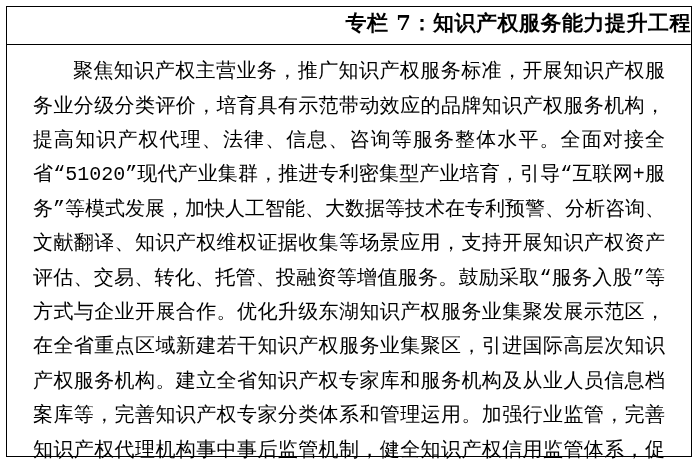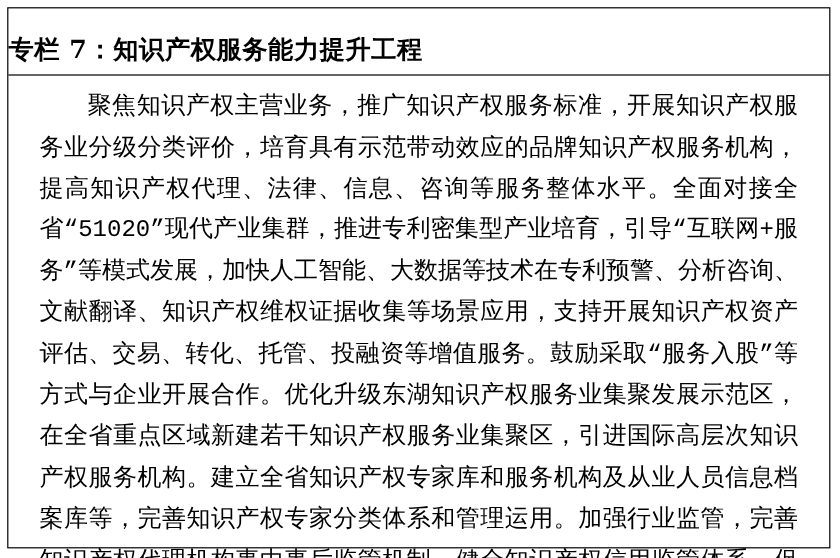"专栏 7：知识产权服务能力提升工程" .title { margin-top: 20px -> 2px; text-align: left -> right }
